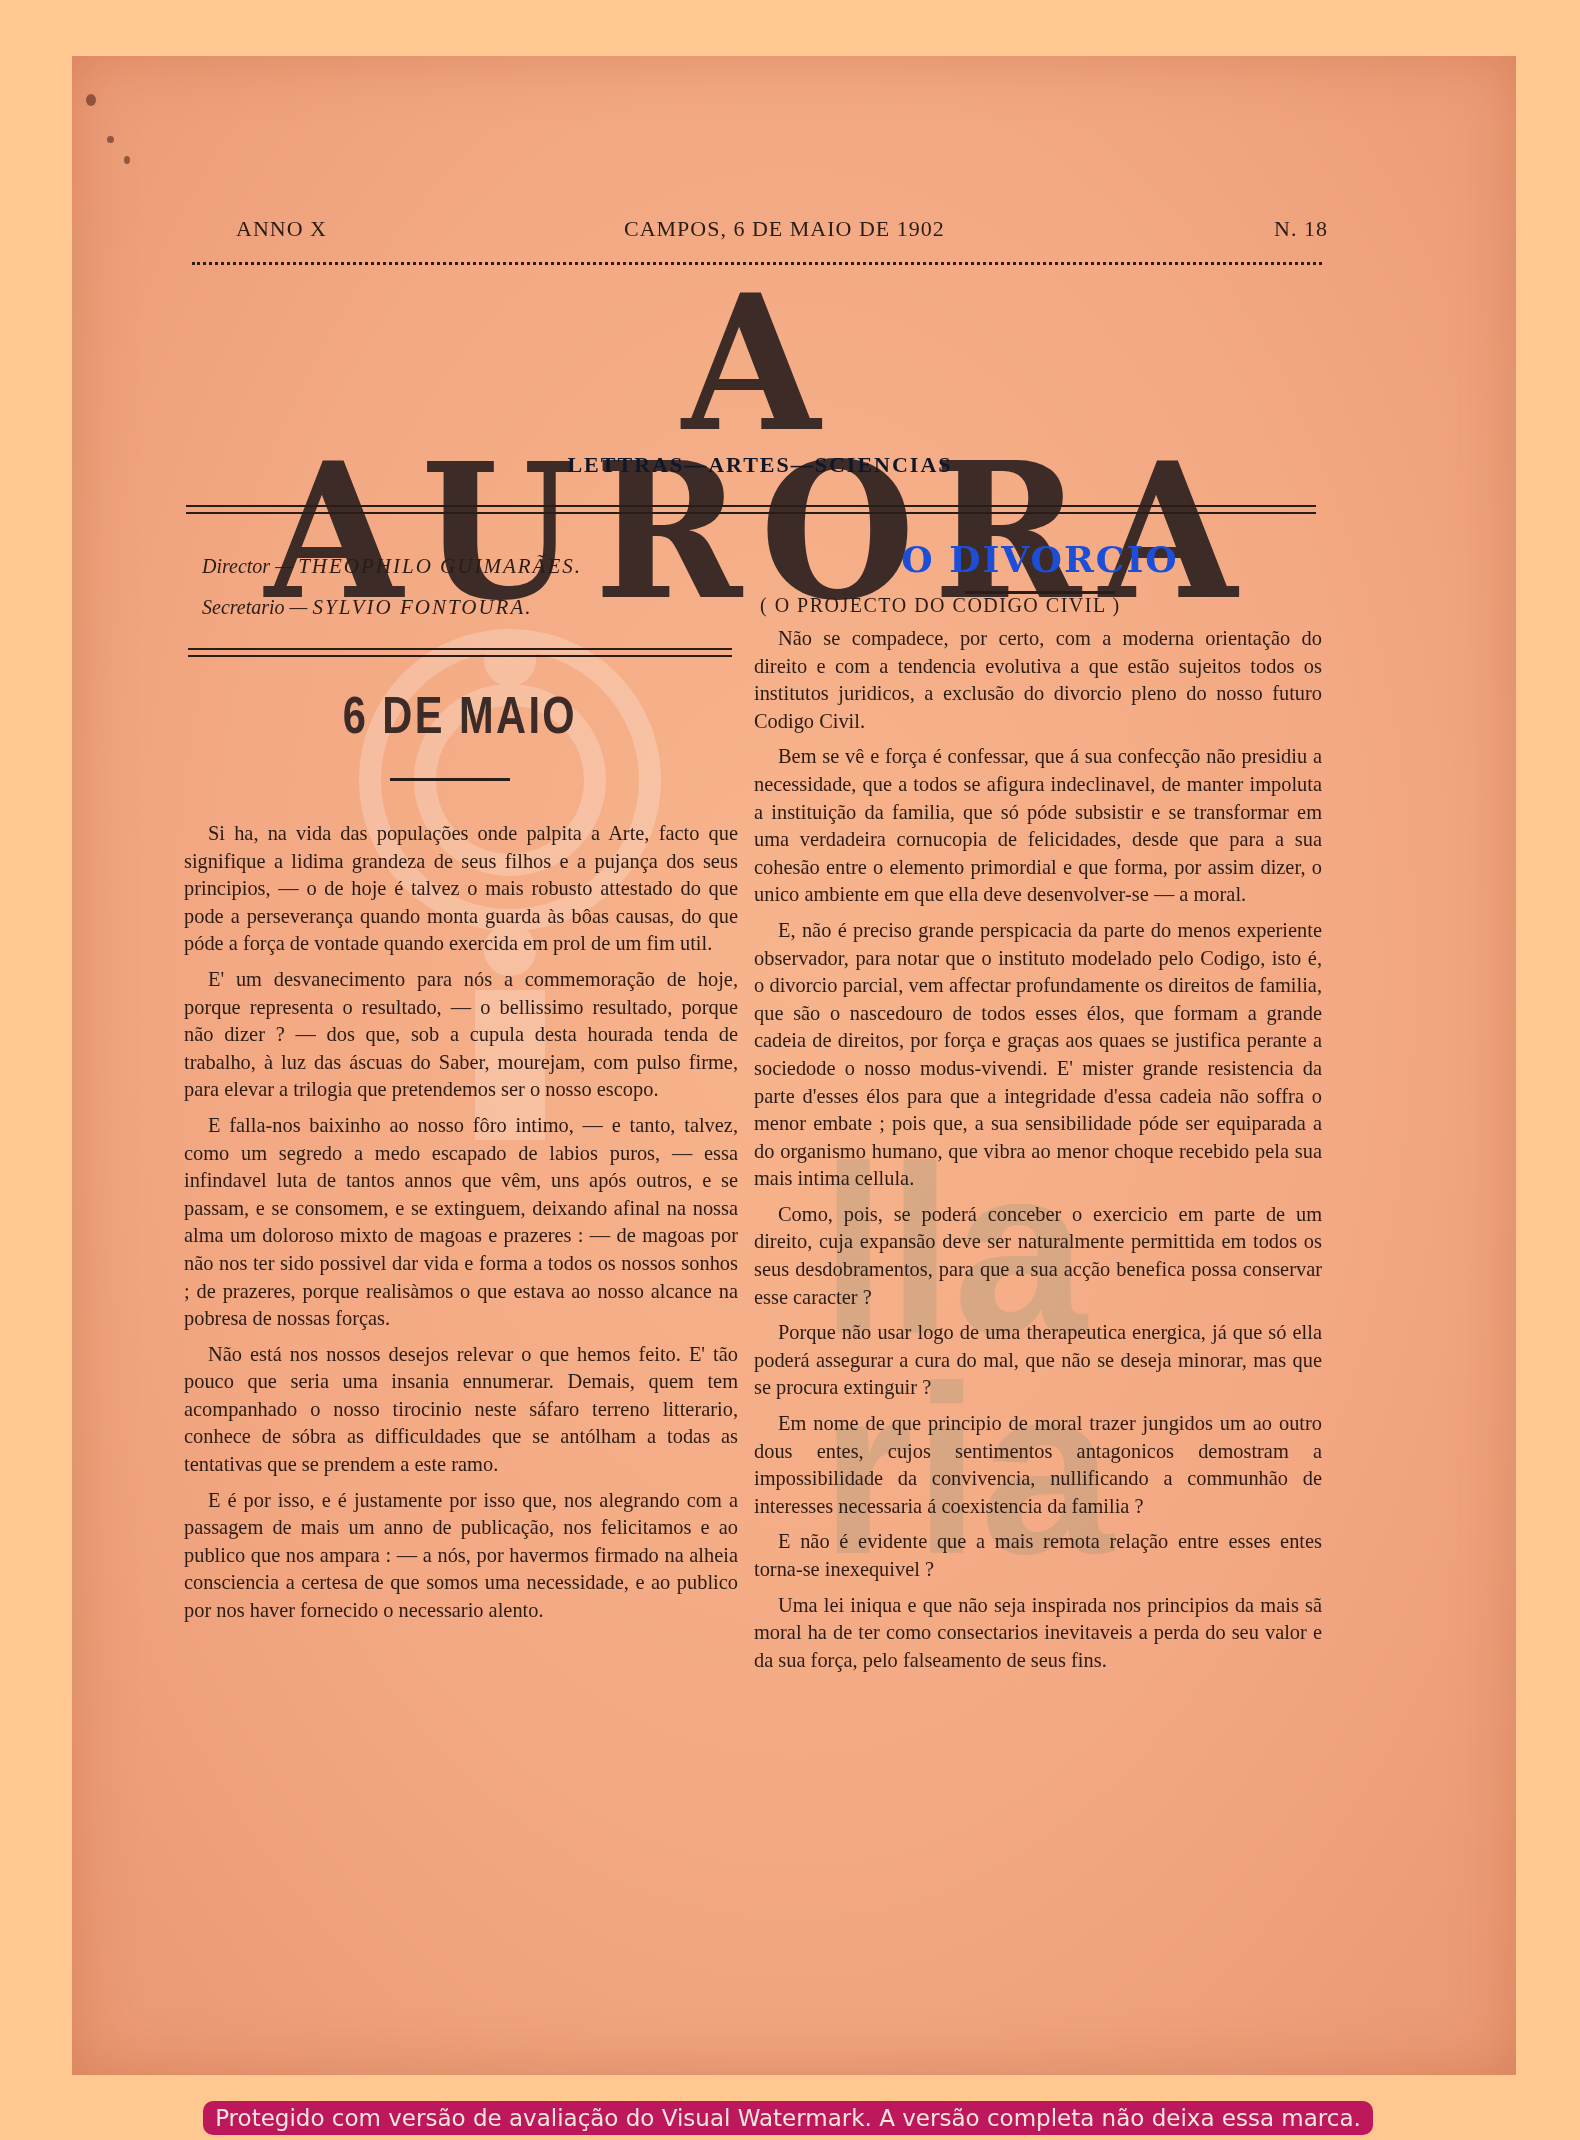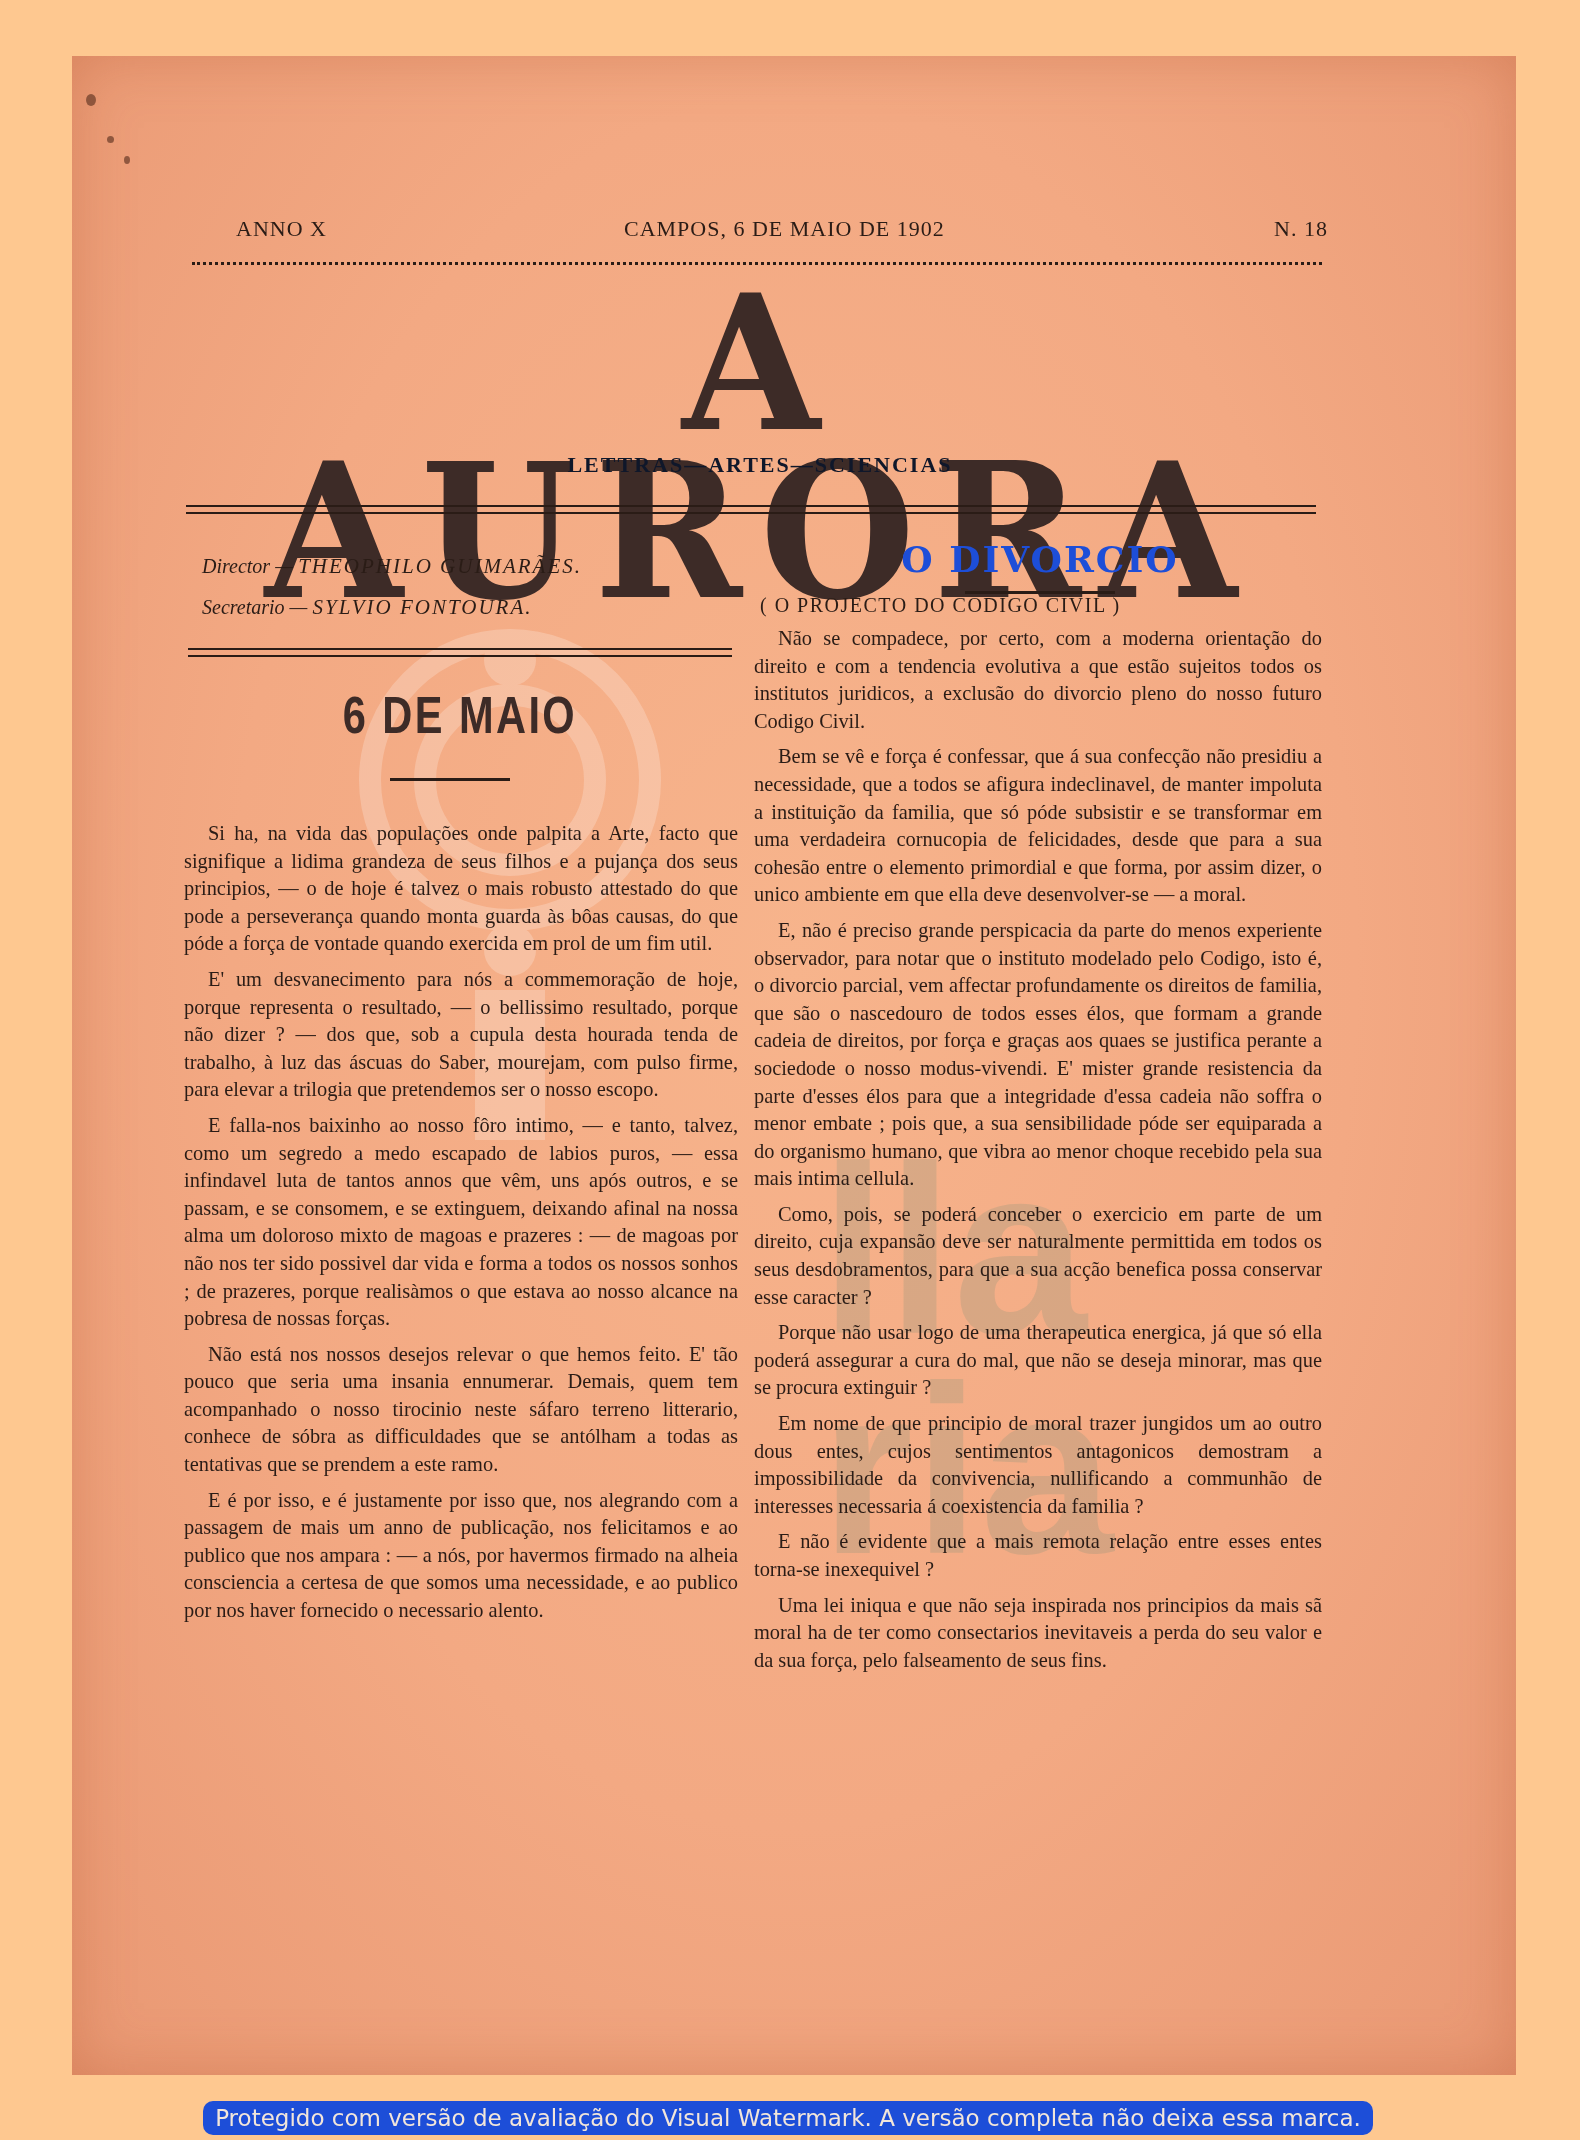"Protegido com versão de avaliação" .banner { background: #1d4ed8 -> #be185d }
